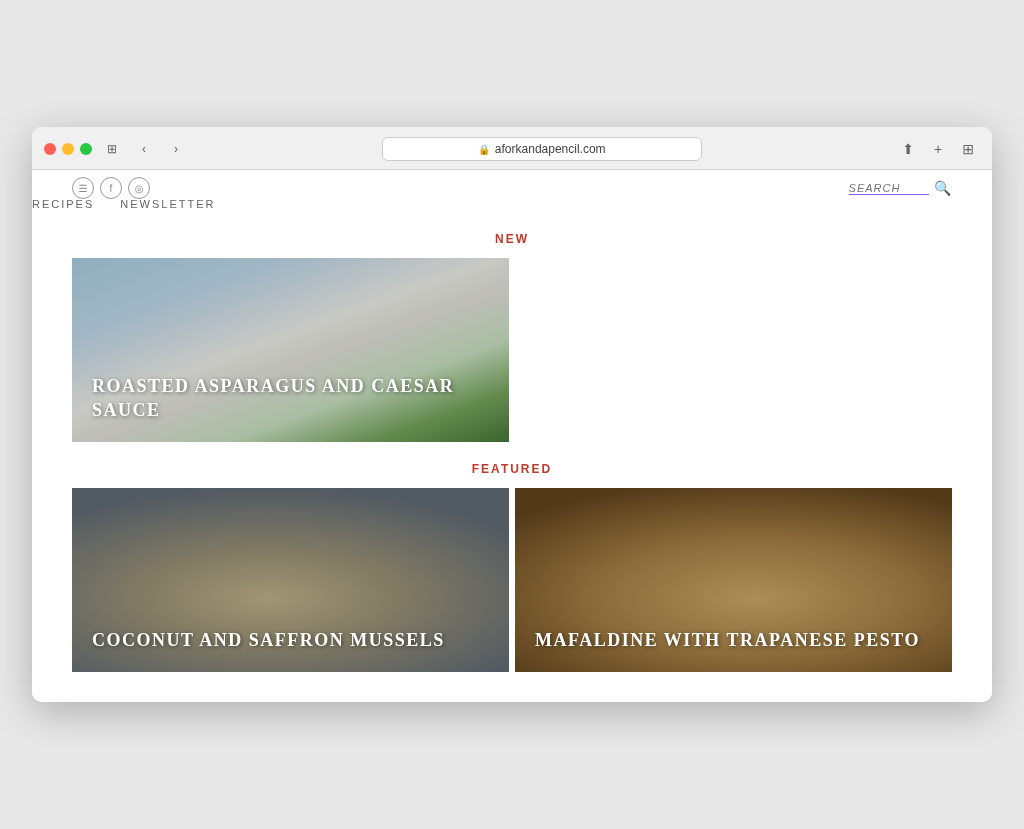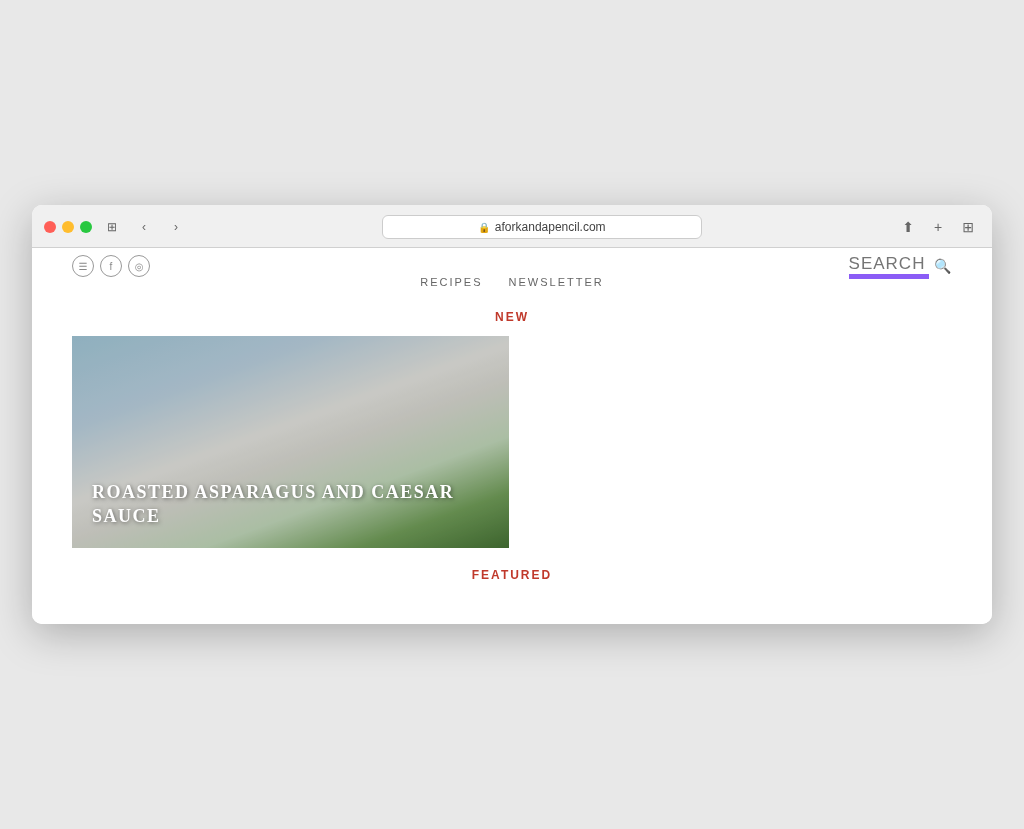"SEARCH" .search-input { border-bottom: 5px solid #8b5cf6 -> 1px solid #8b5cf6; font-size: 17px -> 11px; font-style: none -> italic }
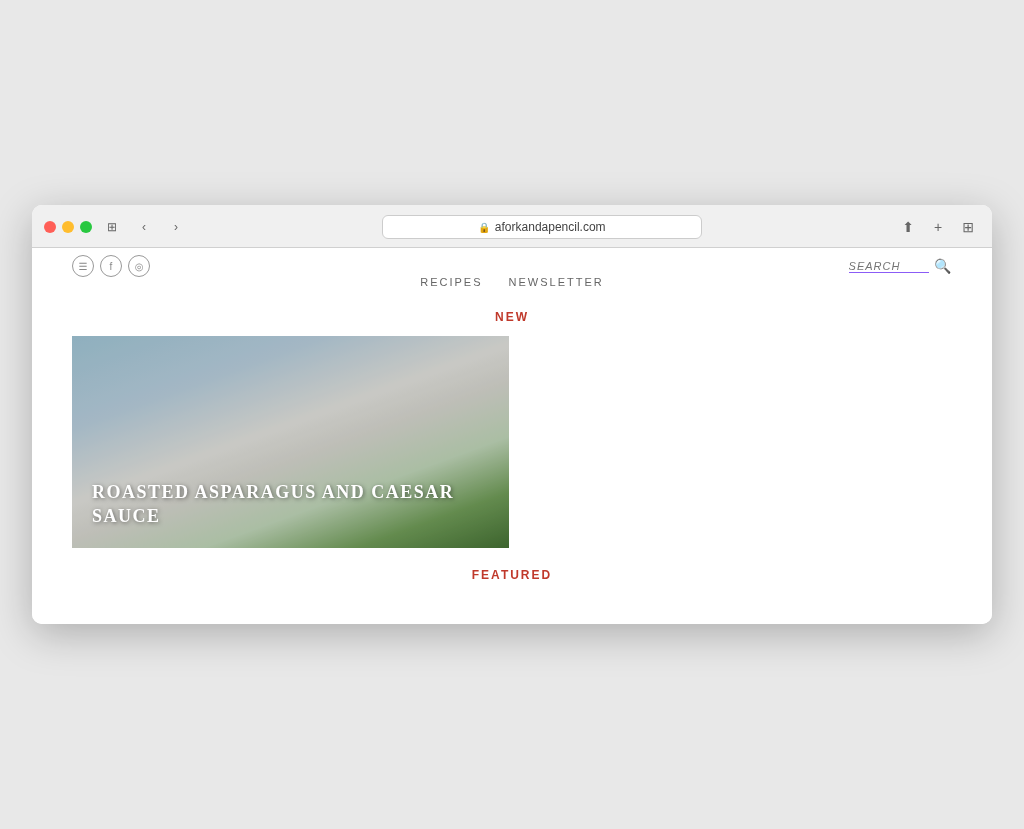"RECIPES" .site-nav { justify-content: center -> none }
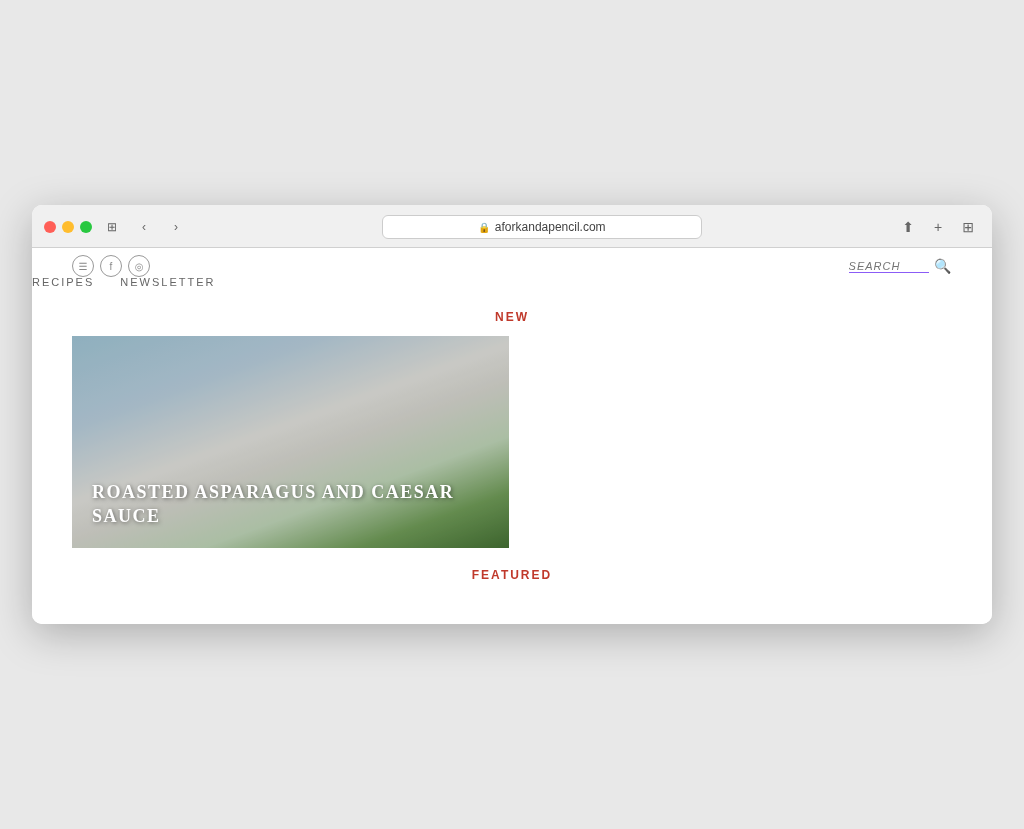"ROASTED ASPARAGUS AND CAESAR SAUCE" .recipe-card { height: 212px -> 184px }
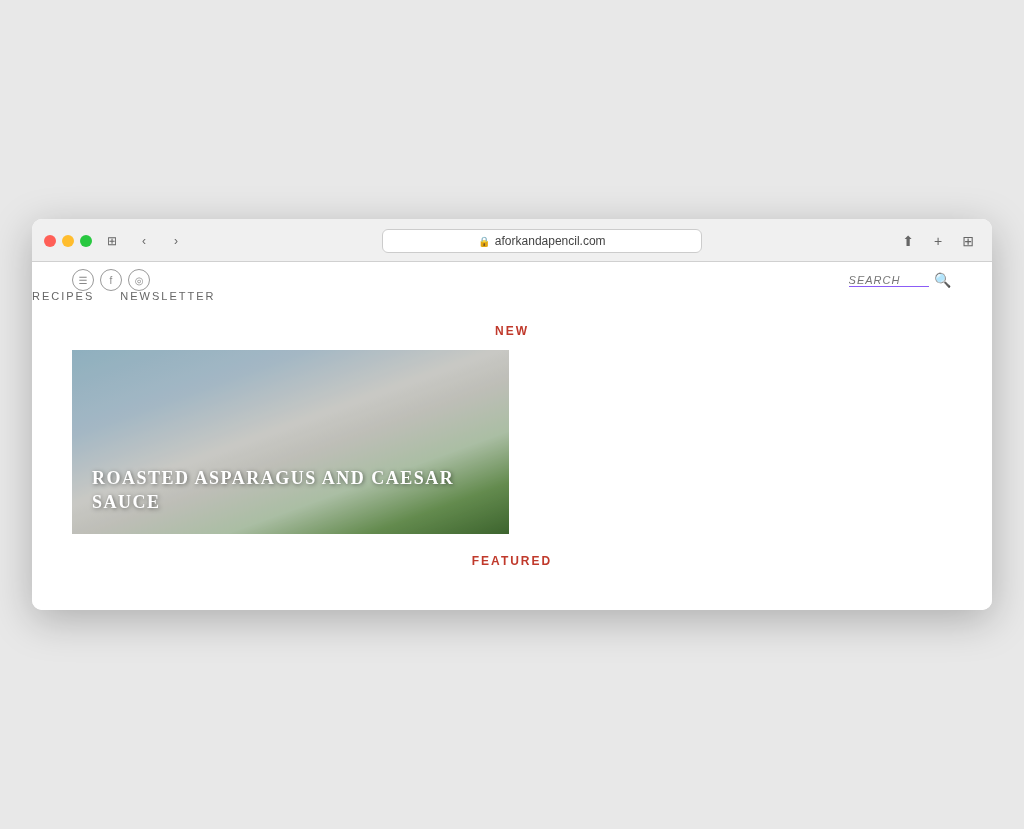"COCONUT AND SAFFRON MUSSELS" div.recipe-grid { html: none -> <div> <div> <div></div> <div> <span>COCONUT AND SAFFRON MUSSELS</span> </div> </div> <div> <div></div> <div> <span>MAFALDINE WITH TRAPANESE PESTO</span> </div> </div> </div> }
